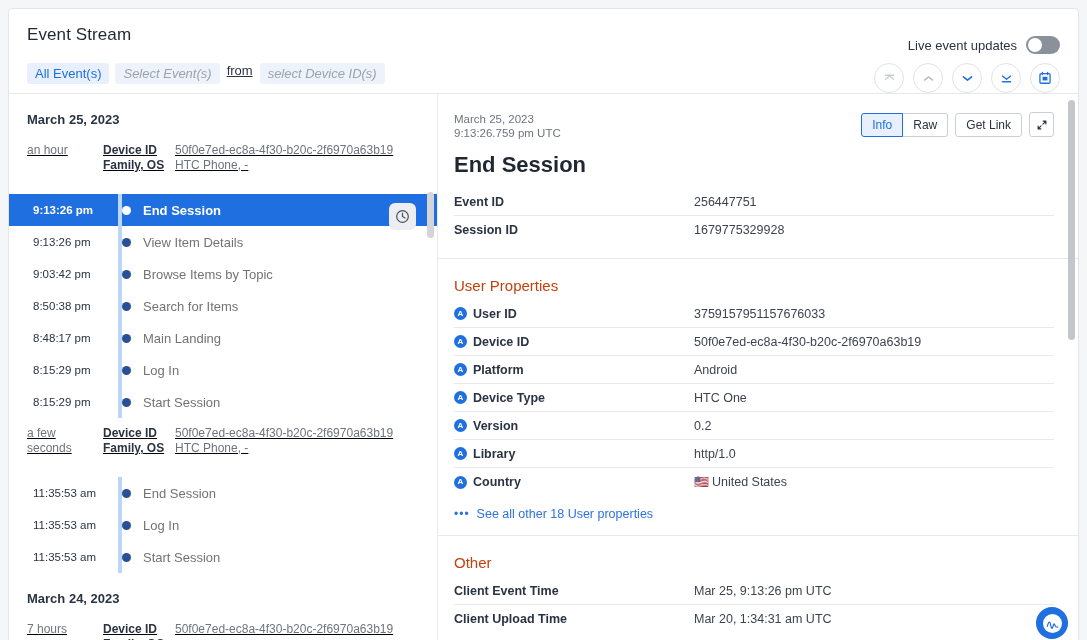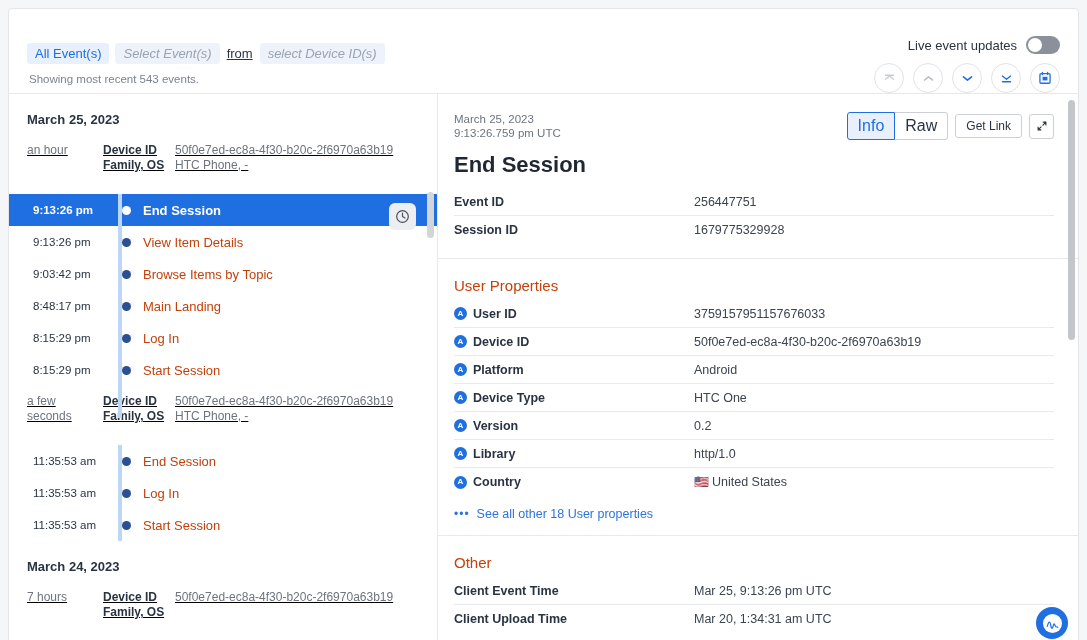"Event Stream" div.hdr-title { html: none -> <div>Event Stream</div> }
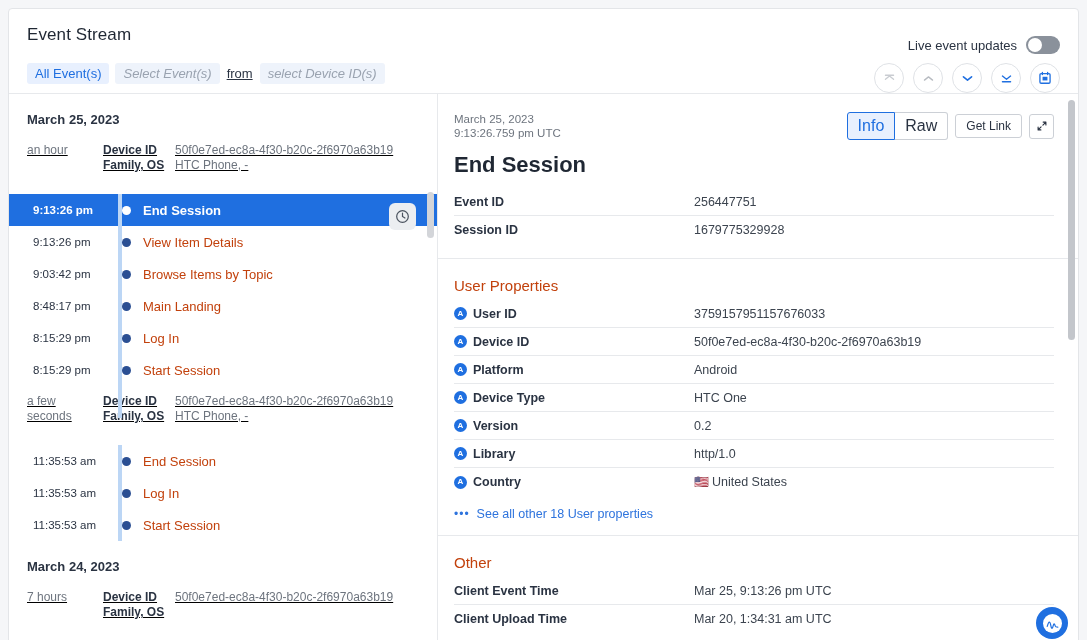"All Event(s)" .chips { align-items: center -> flex-start }
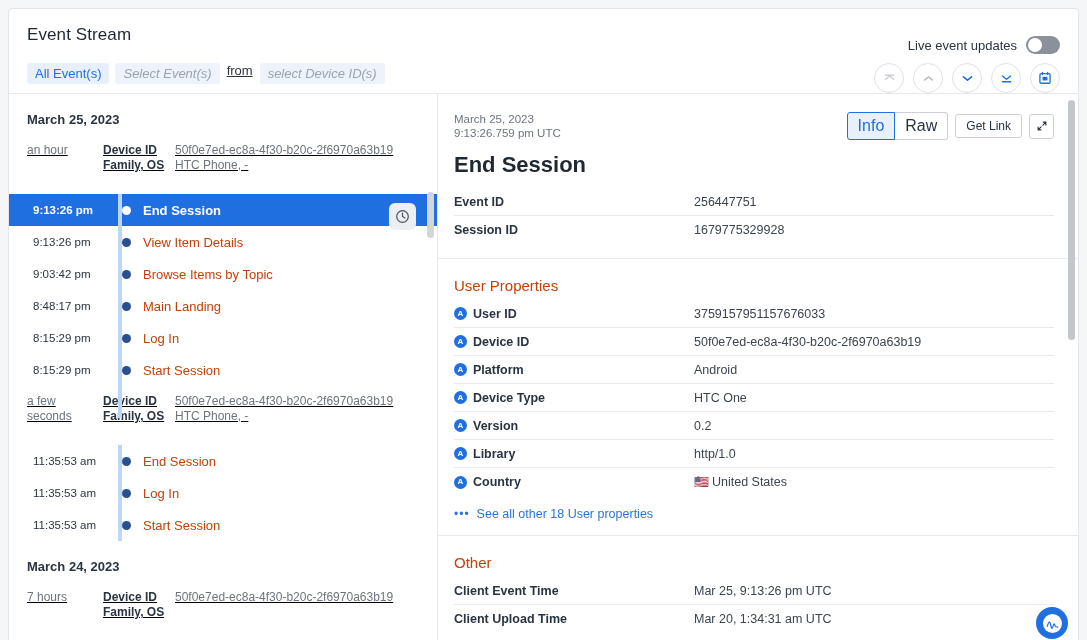"Info" .seg-btn { font-size: 16px -> 12px }
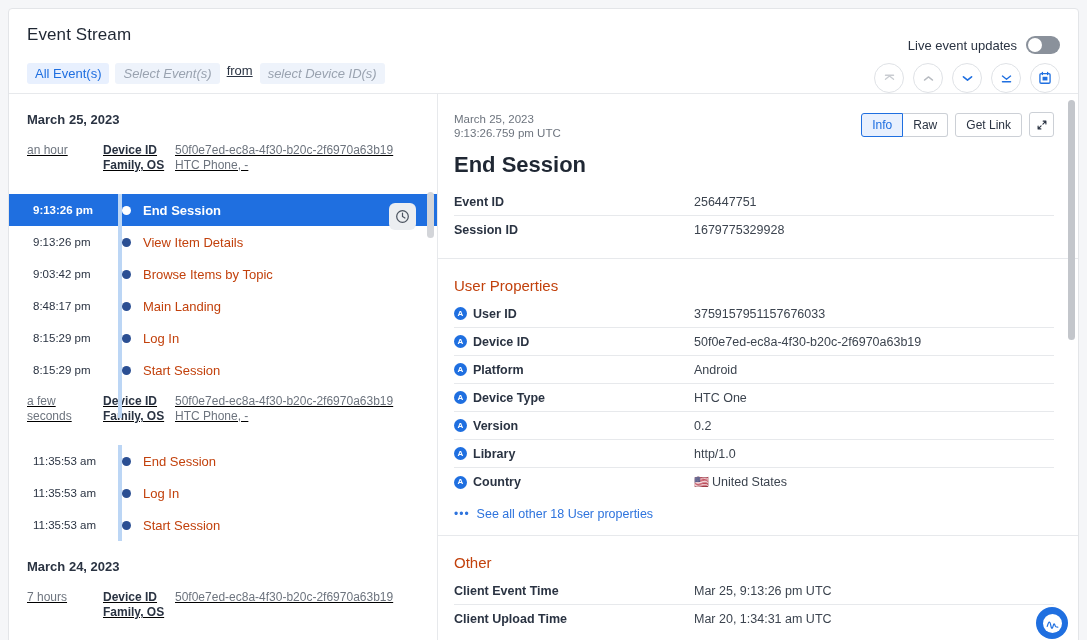"View Item Details" .ev-name { color: #c2410c -> #737373 }
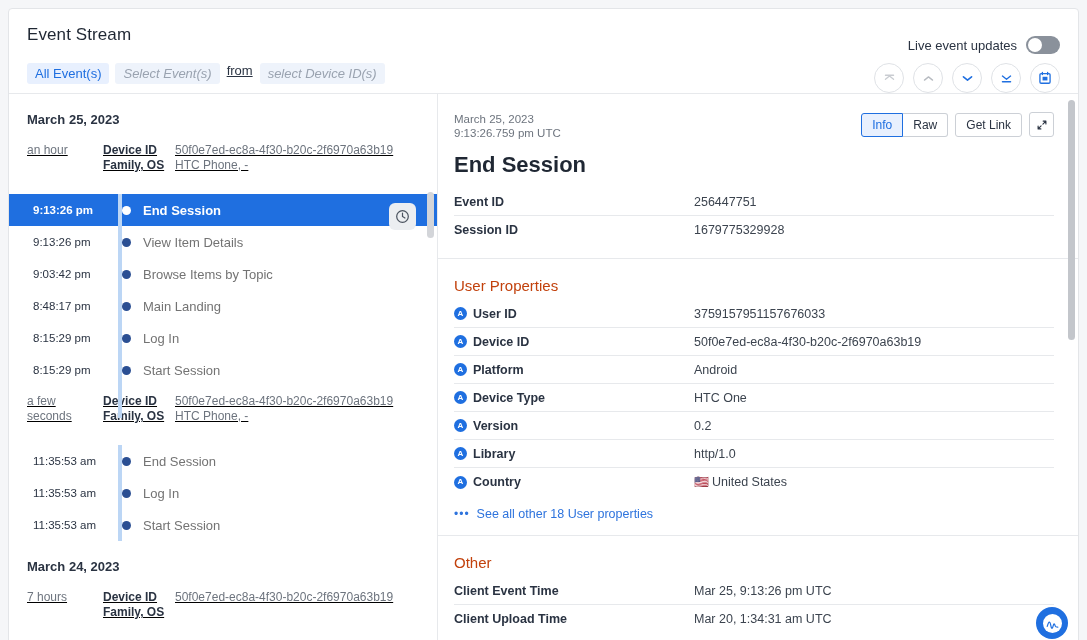"8:50:38 pm" div.ev-row { html: none -> <div> <div>8:50:38 pm</div> <div> <span></span> </div> <div>Search for Items</div> </div> }
